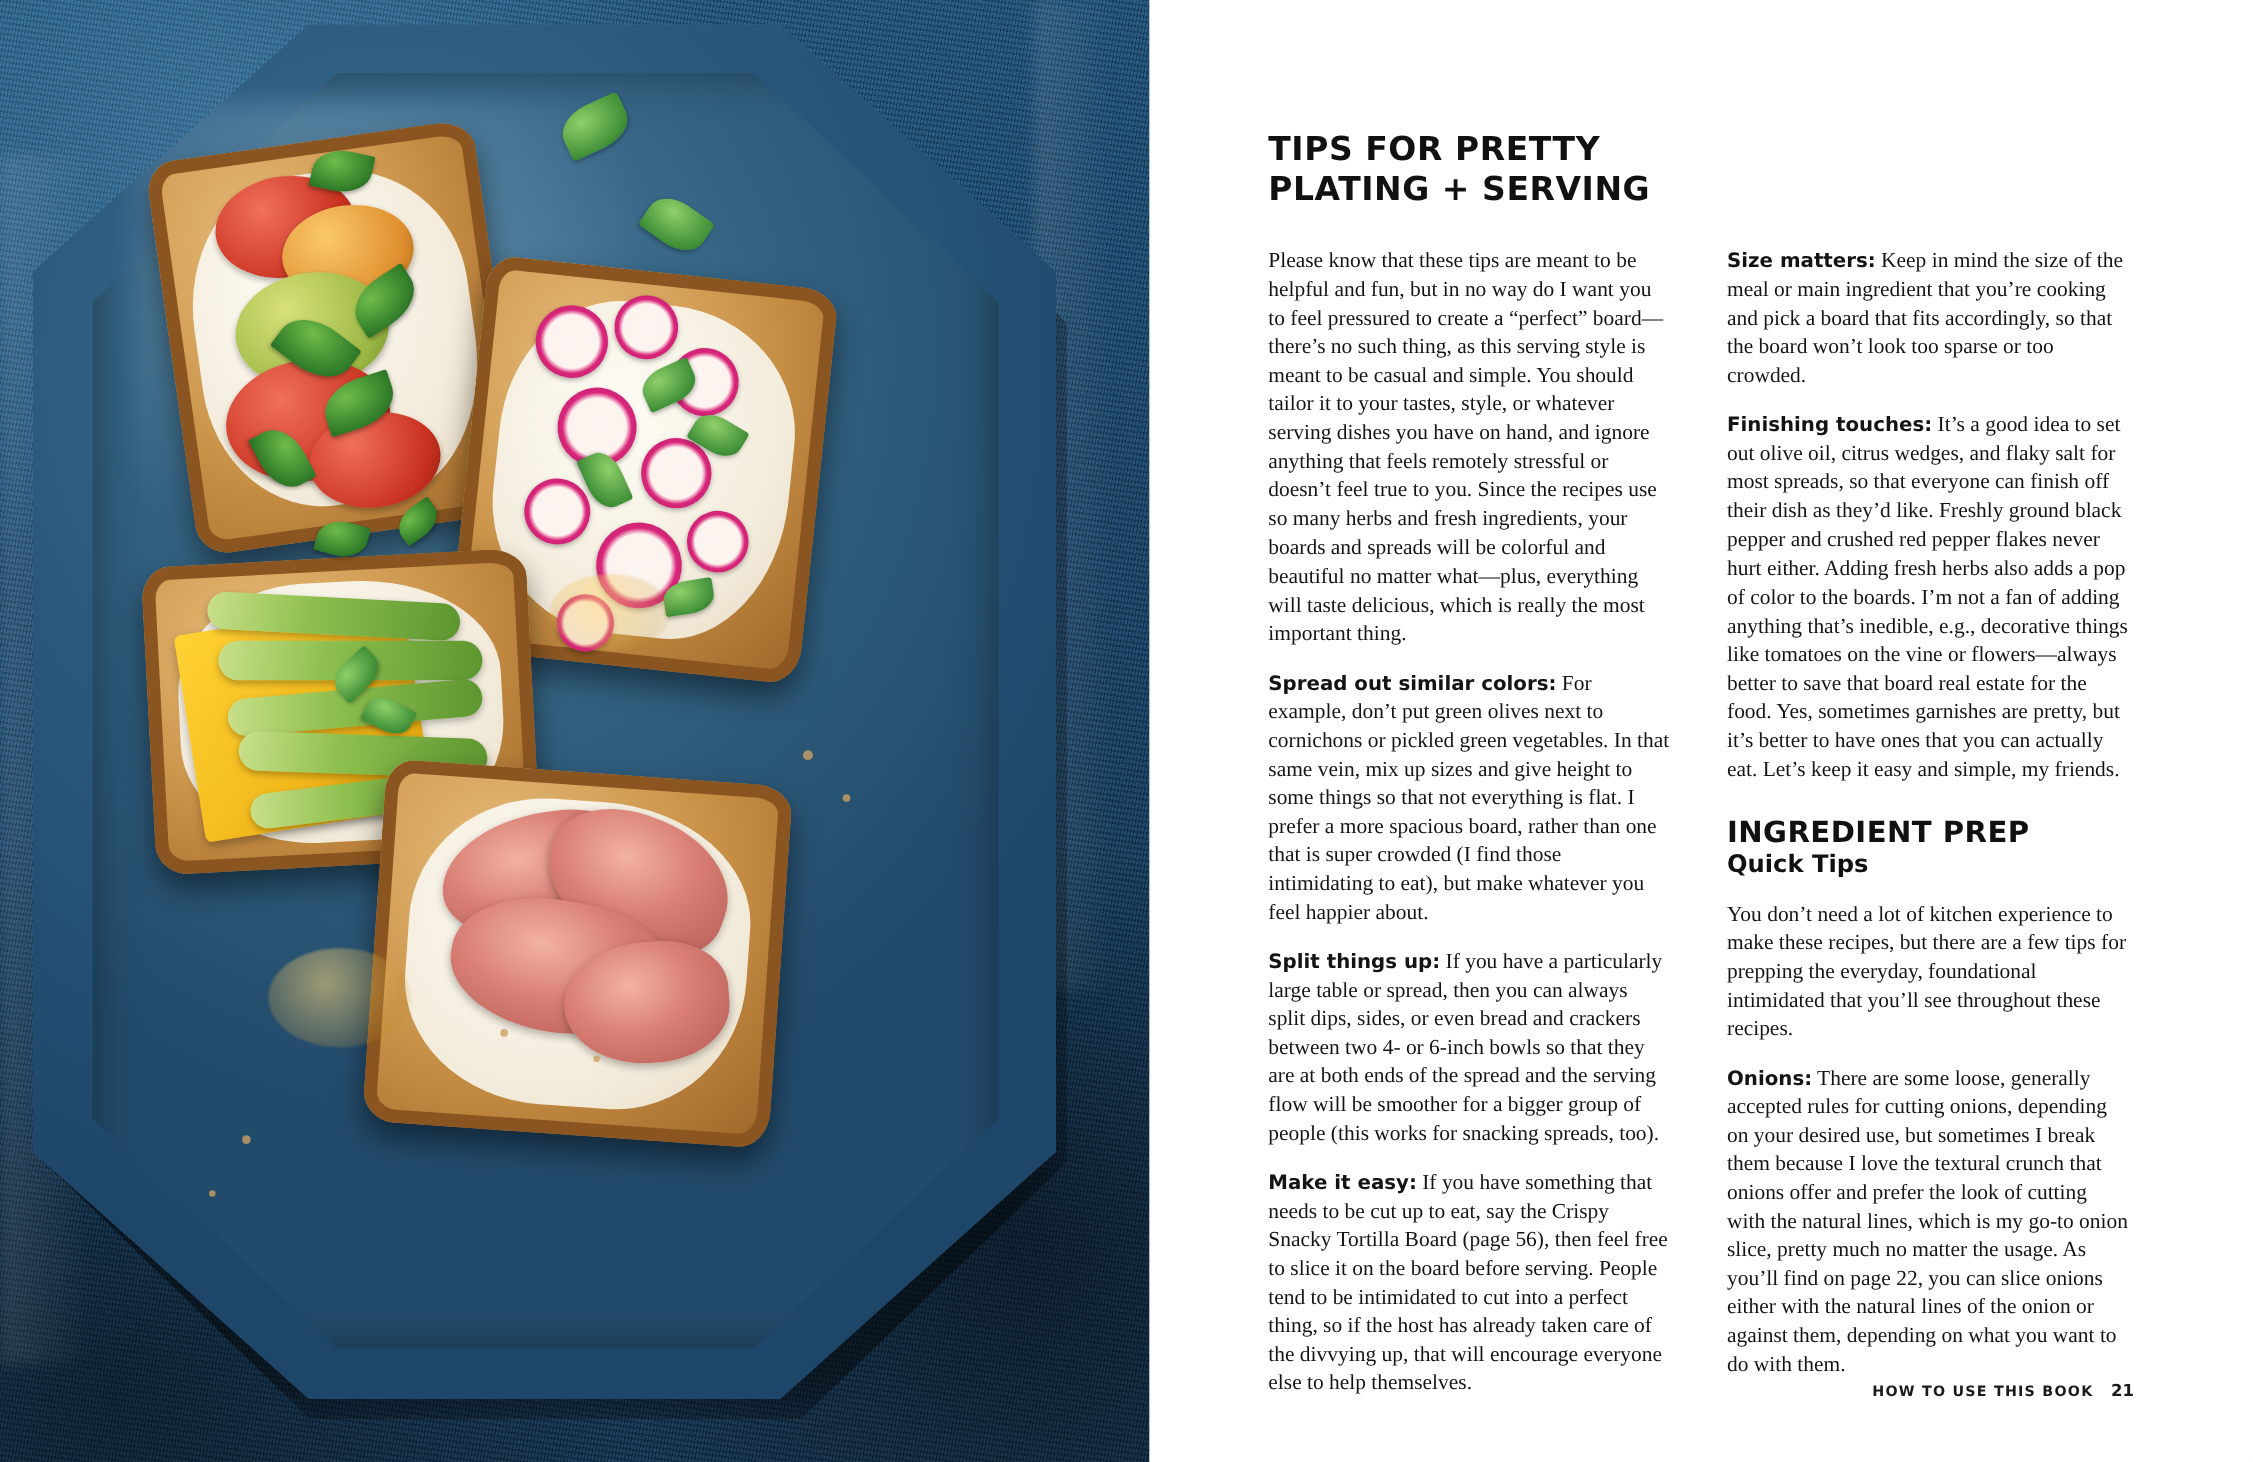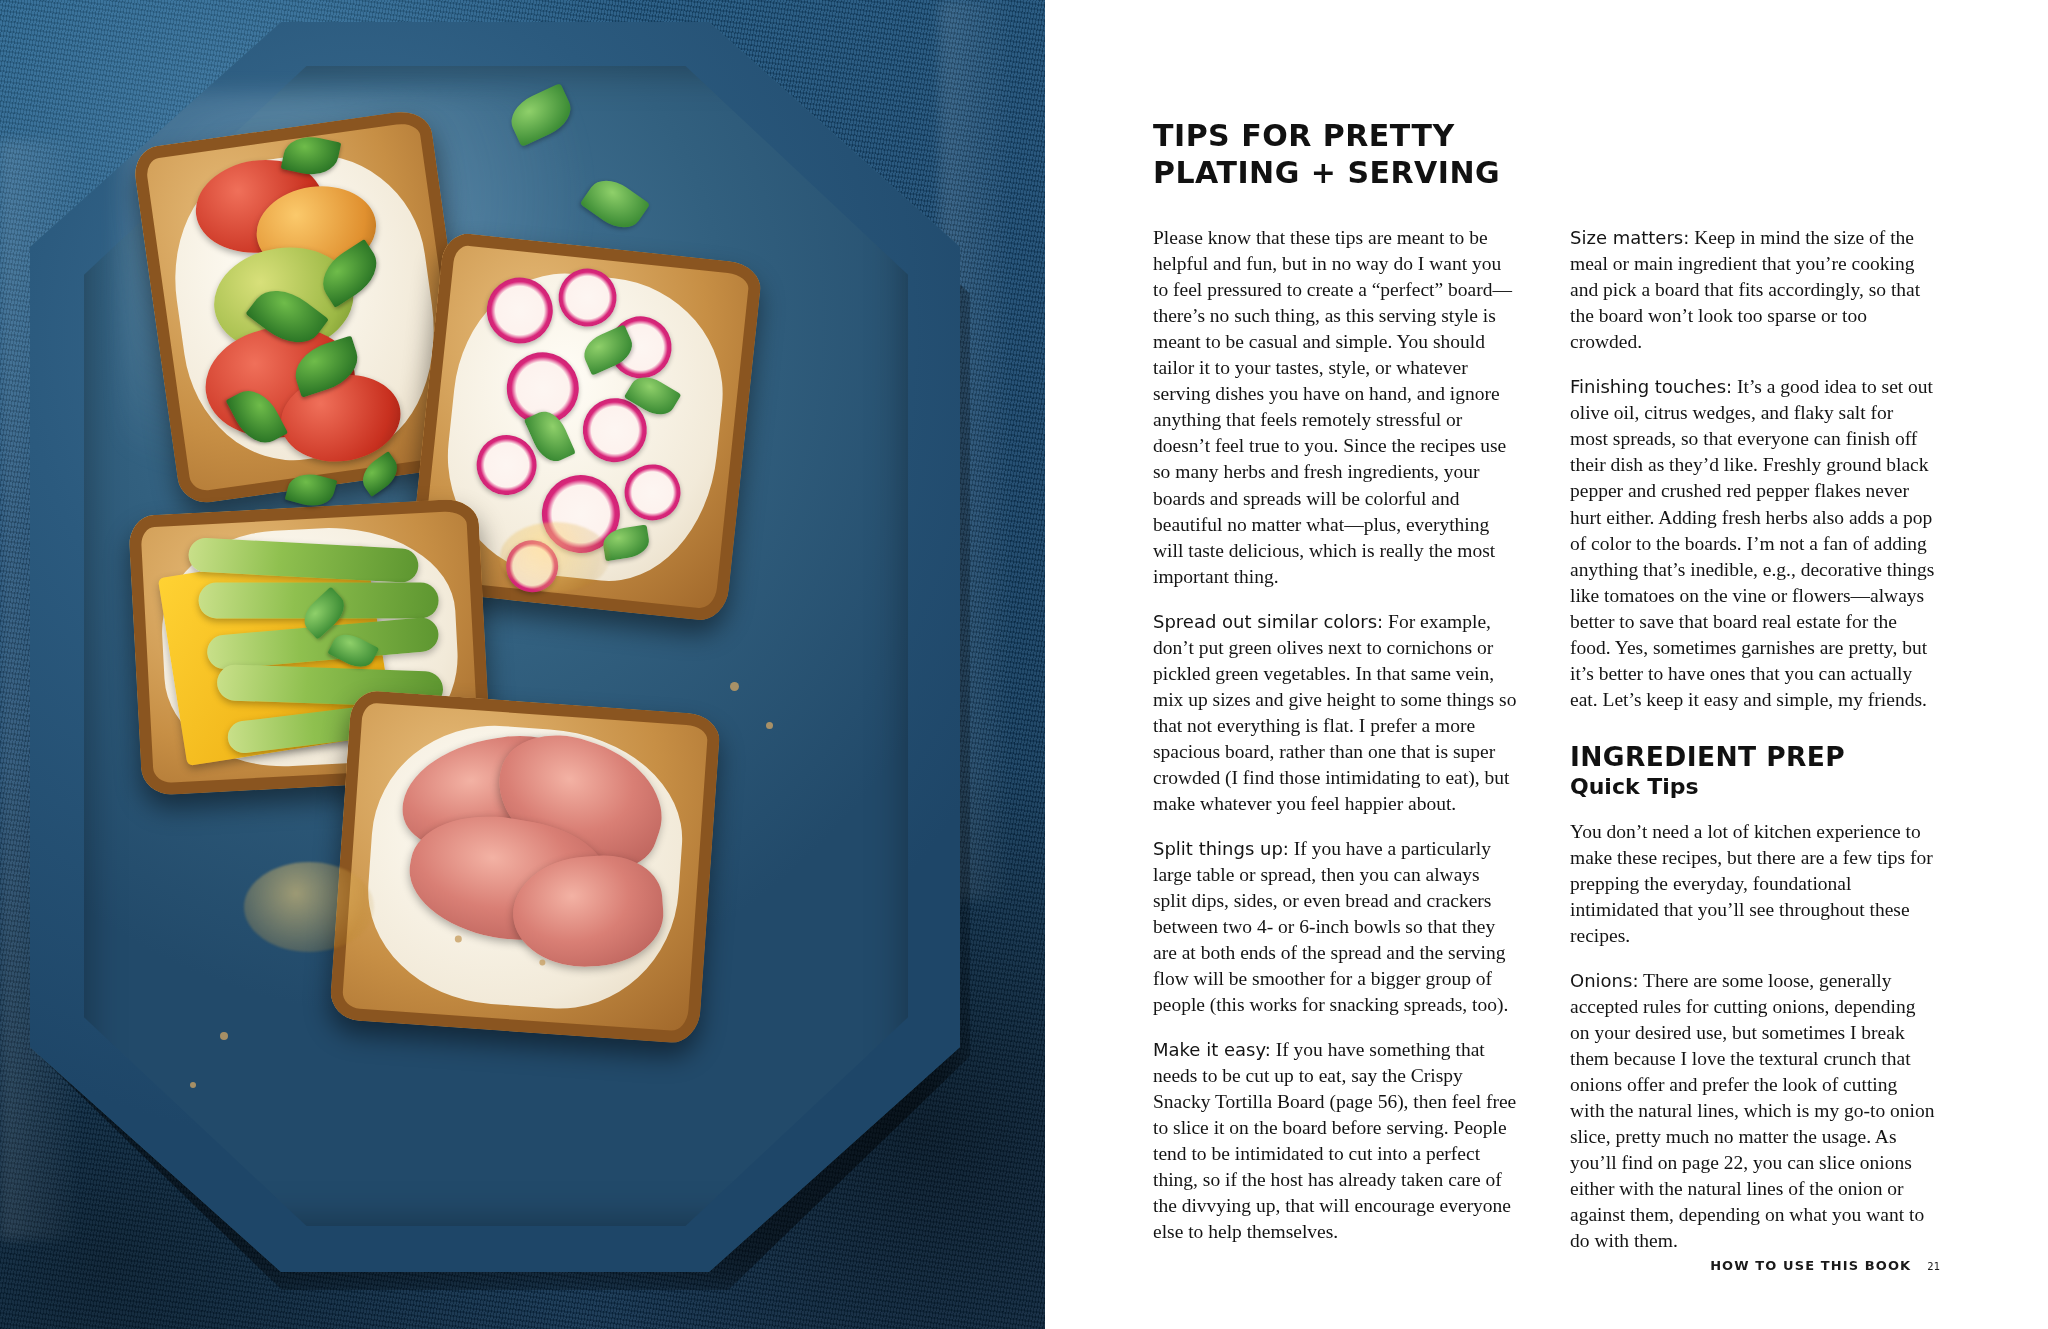"Size matters:" .lead-in { font-weight: normal -> bold }
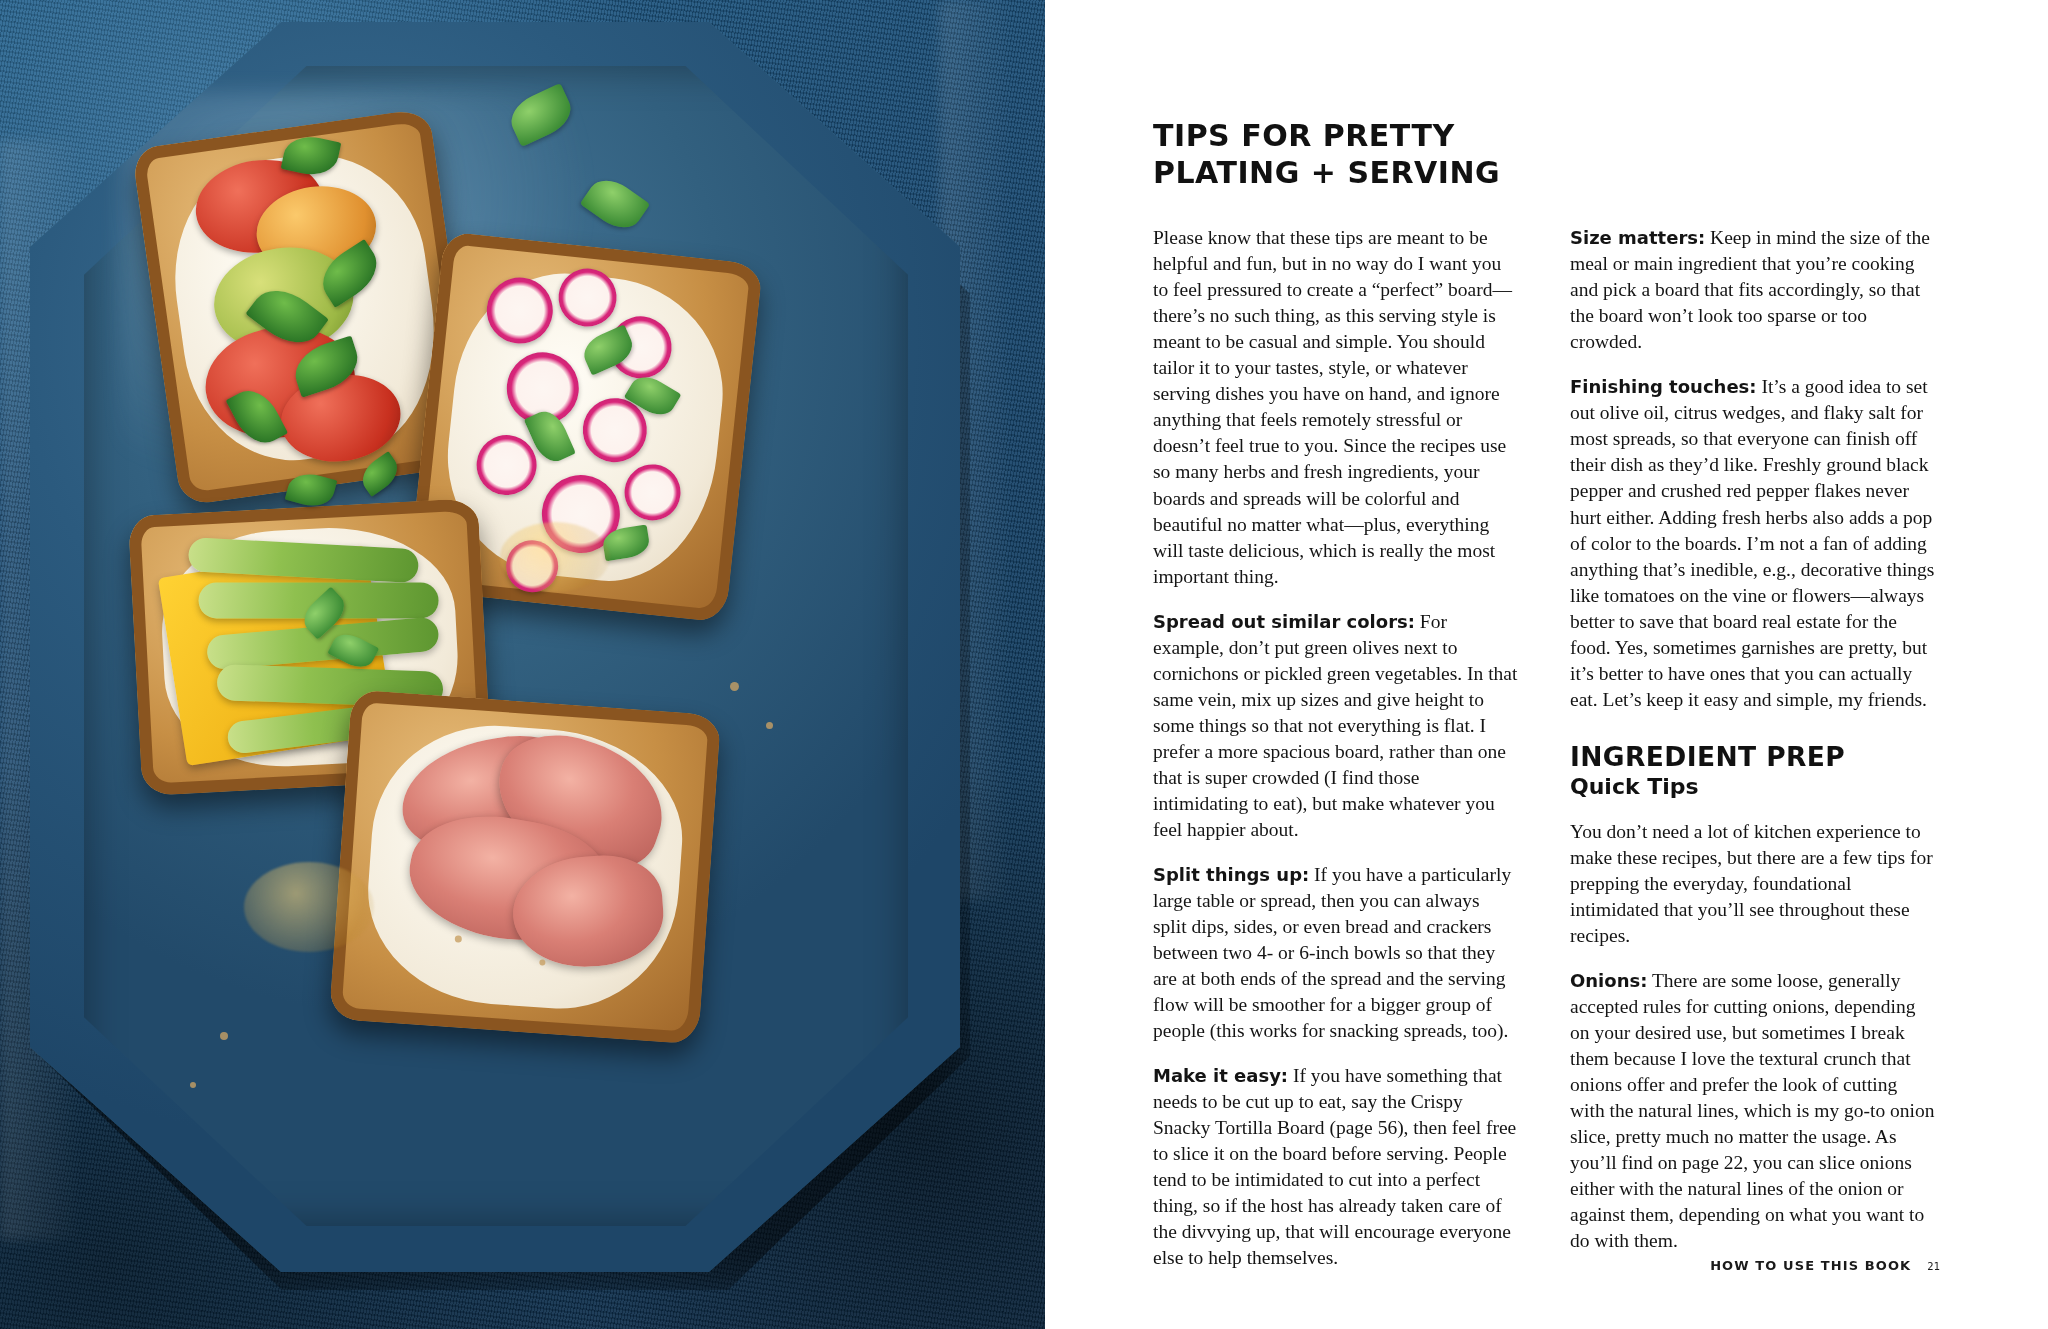"21" .footer-page { font-size: 10px -> 15px; font-weight: normal -> bold }
